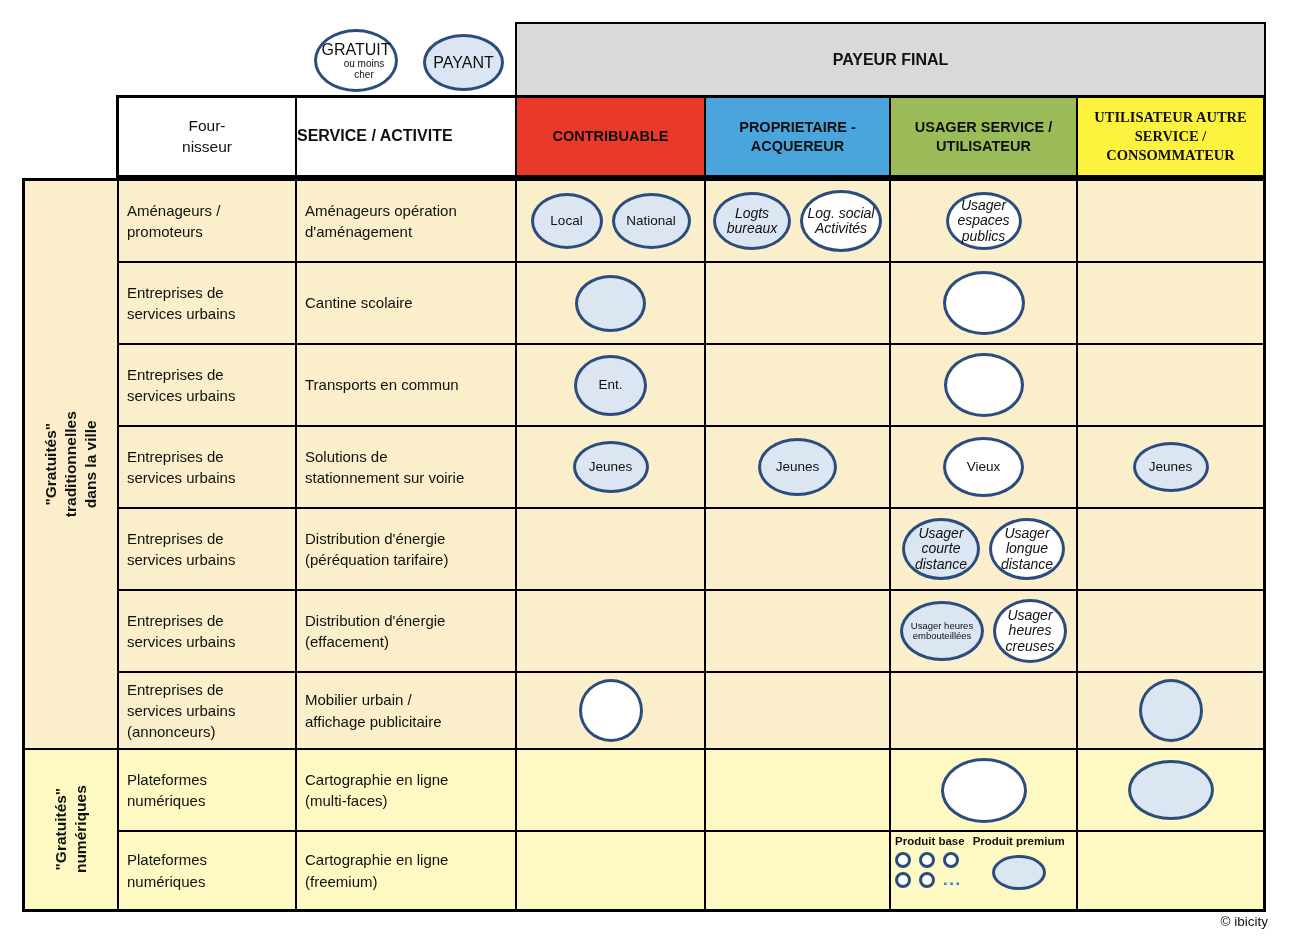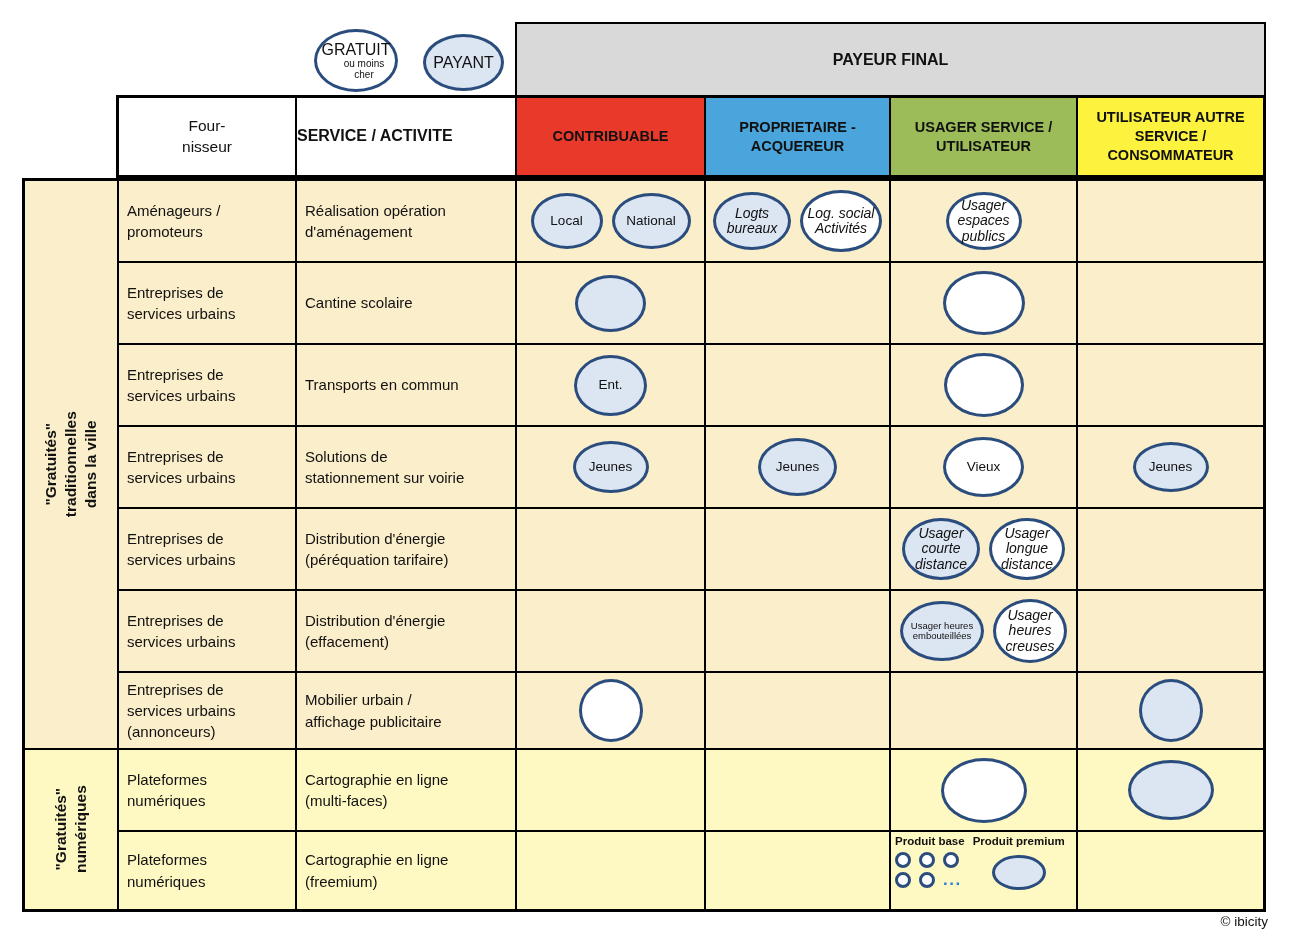"UTILISATEUR AUTRE" div.hcell { font-family: none -> Liberation Serif, serif }
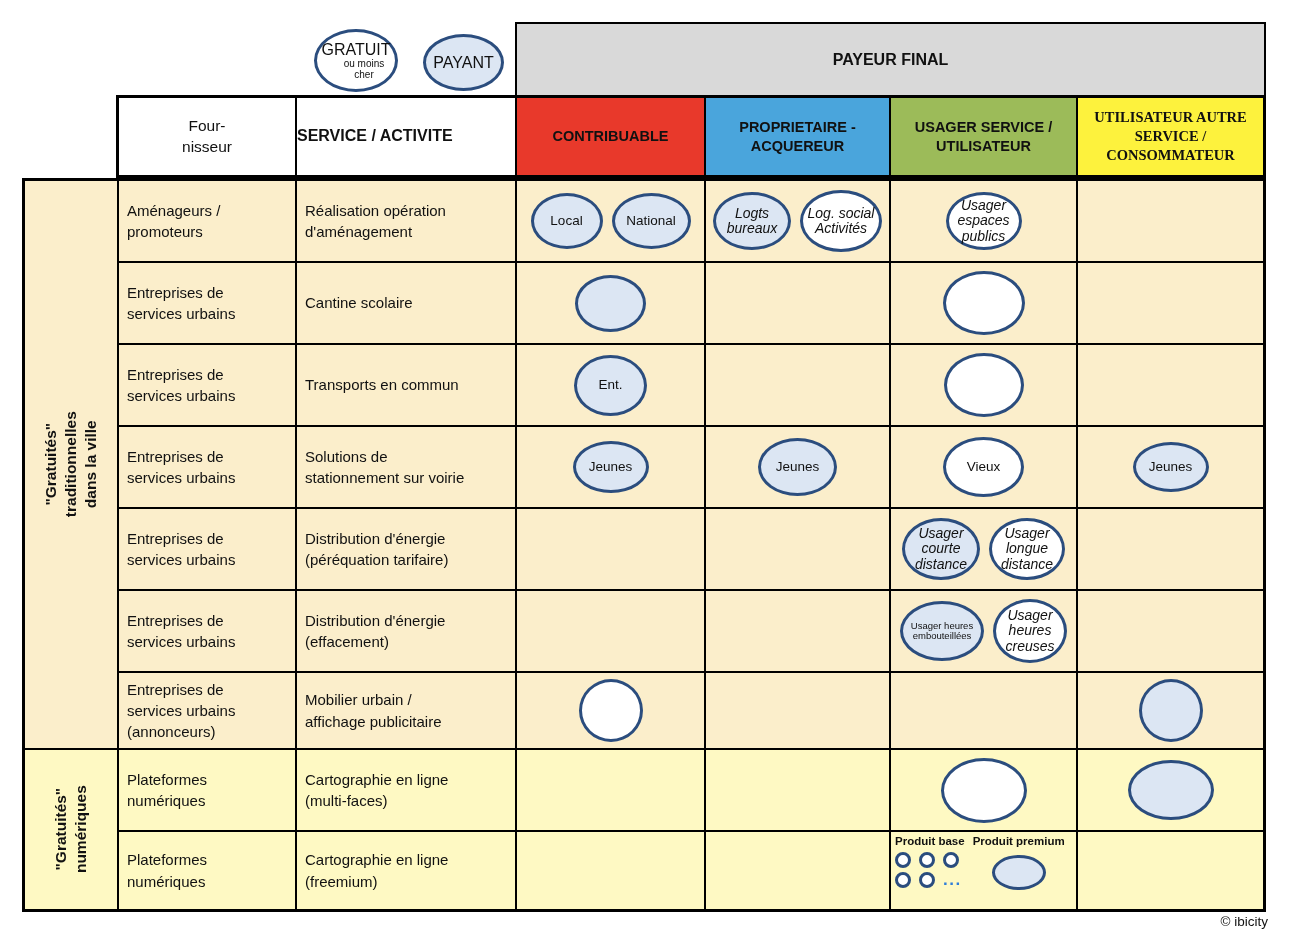"Réalisation opération" div.cell { text: Réalisation -> Aménageurs }
